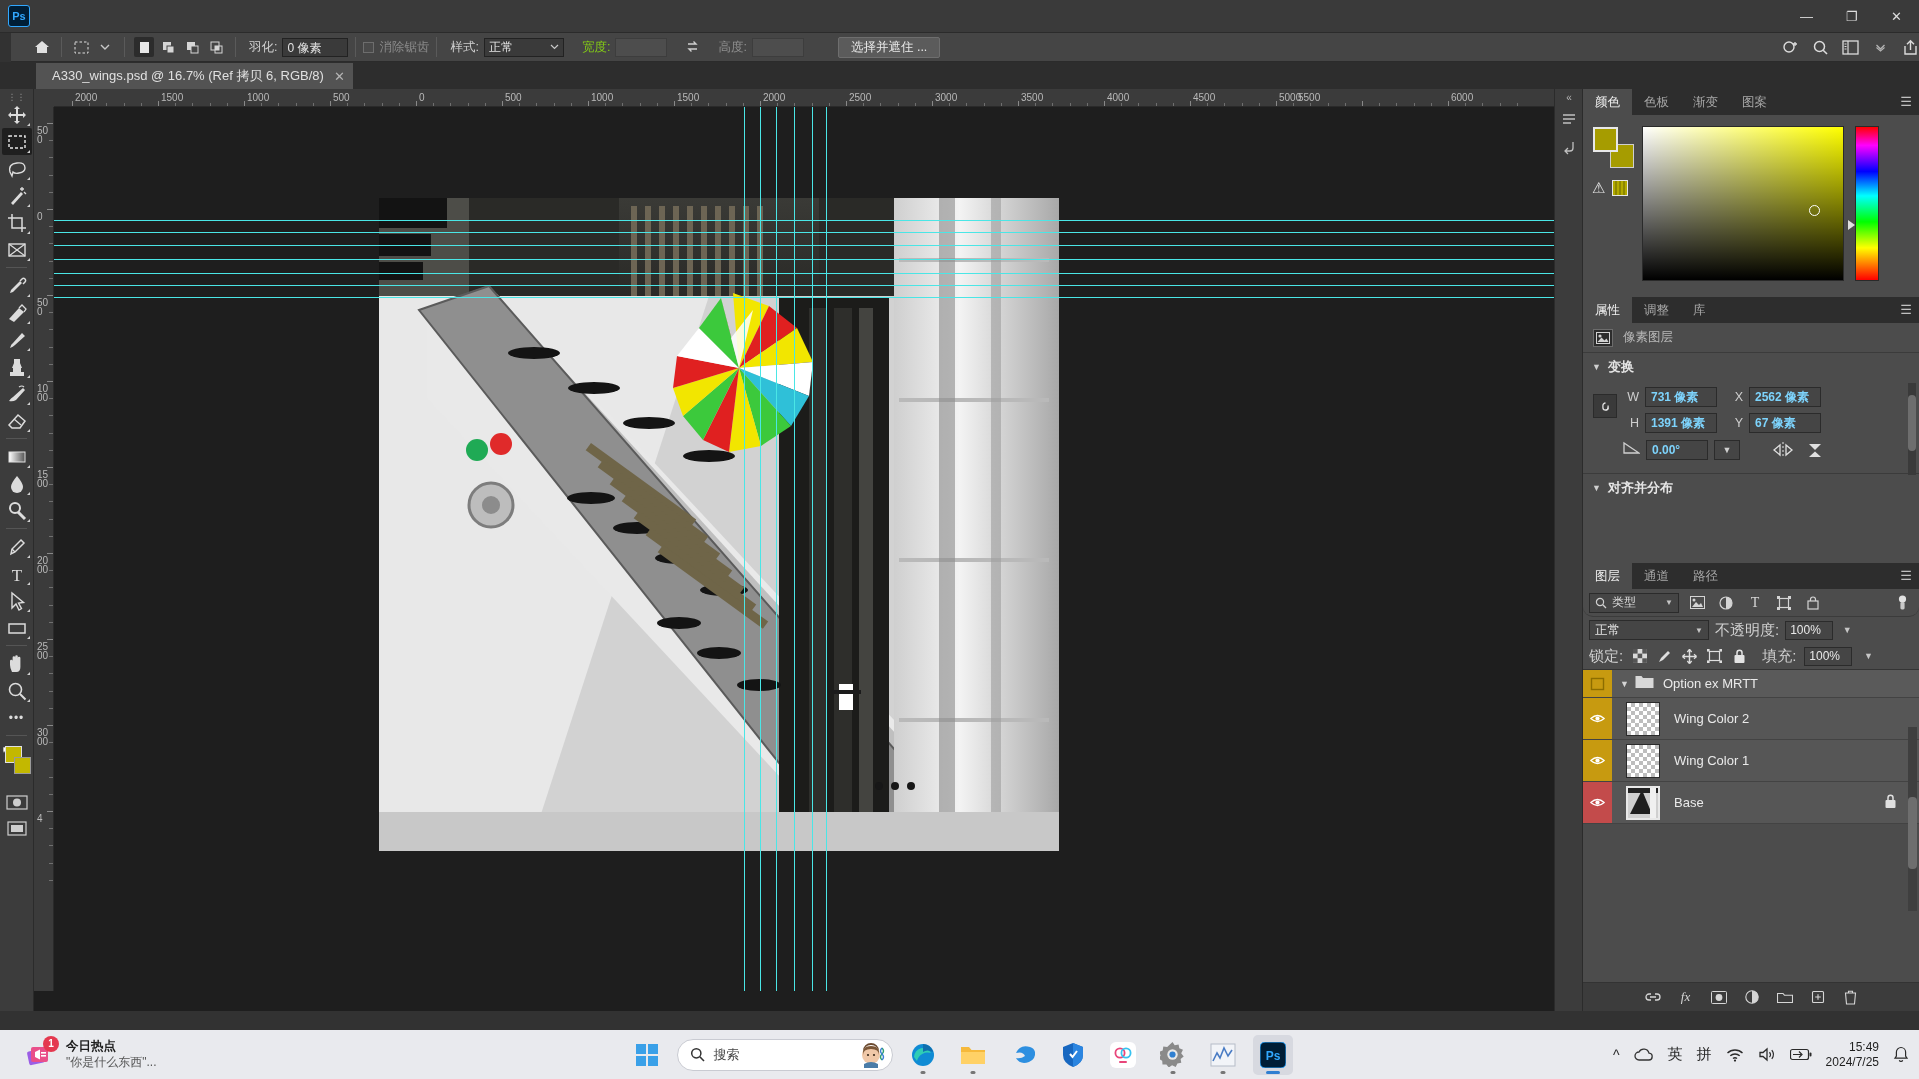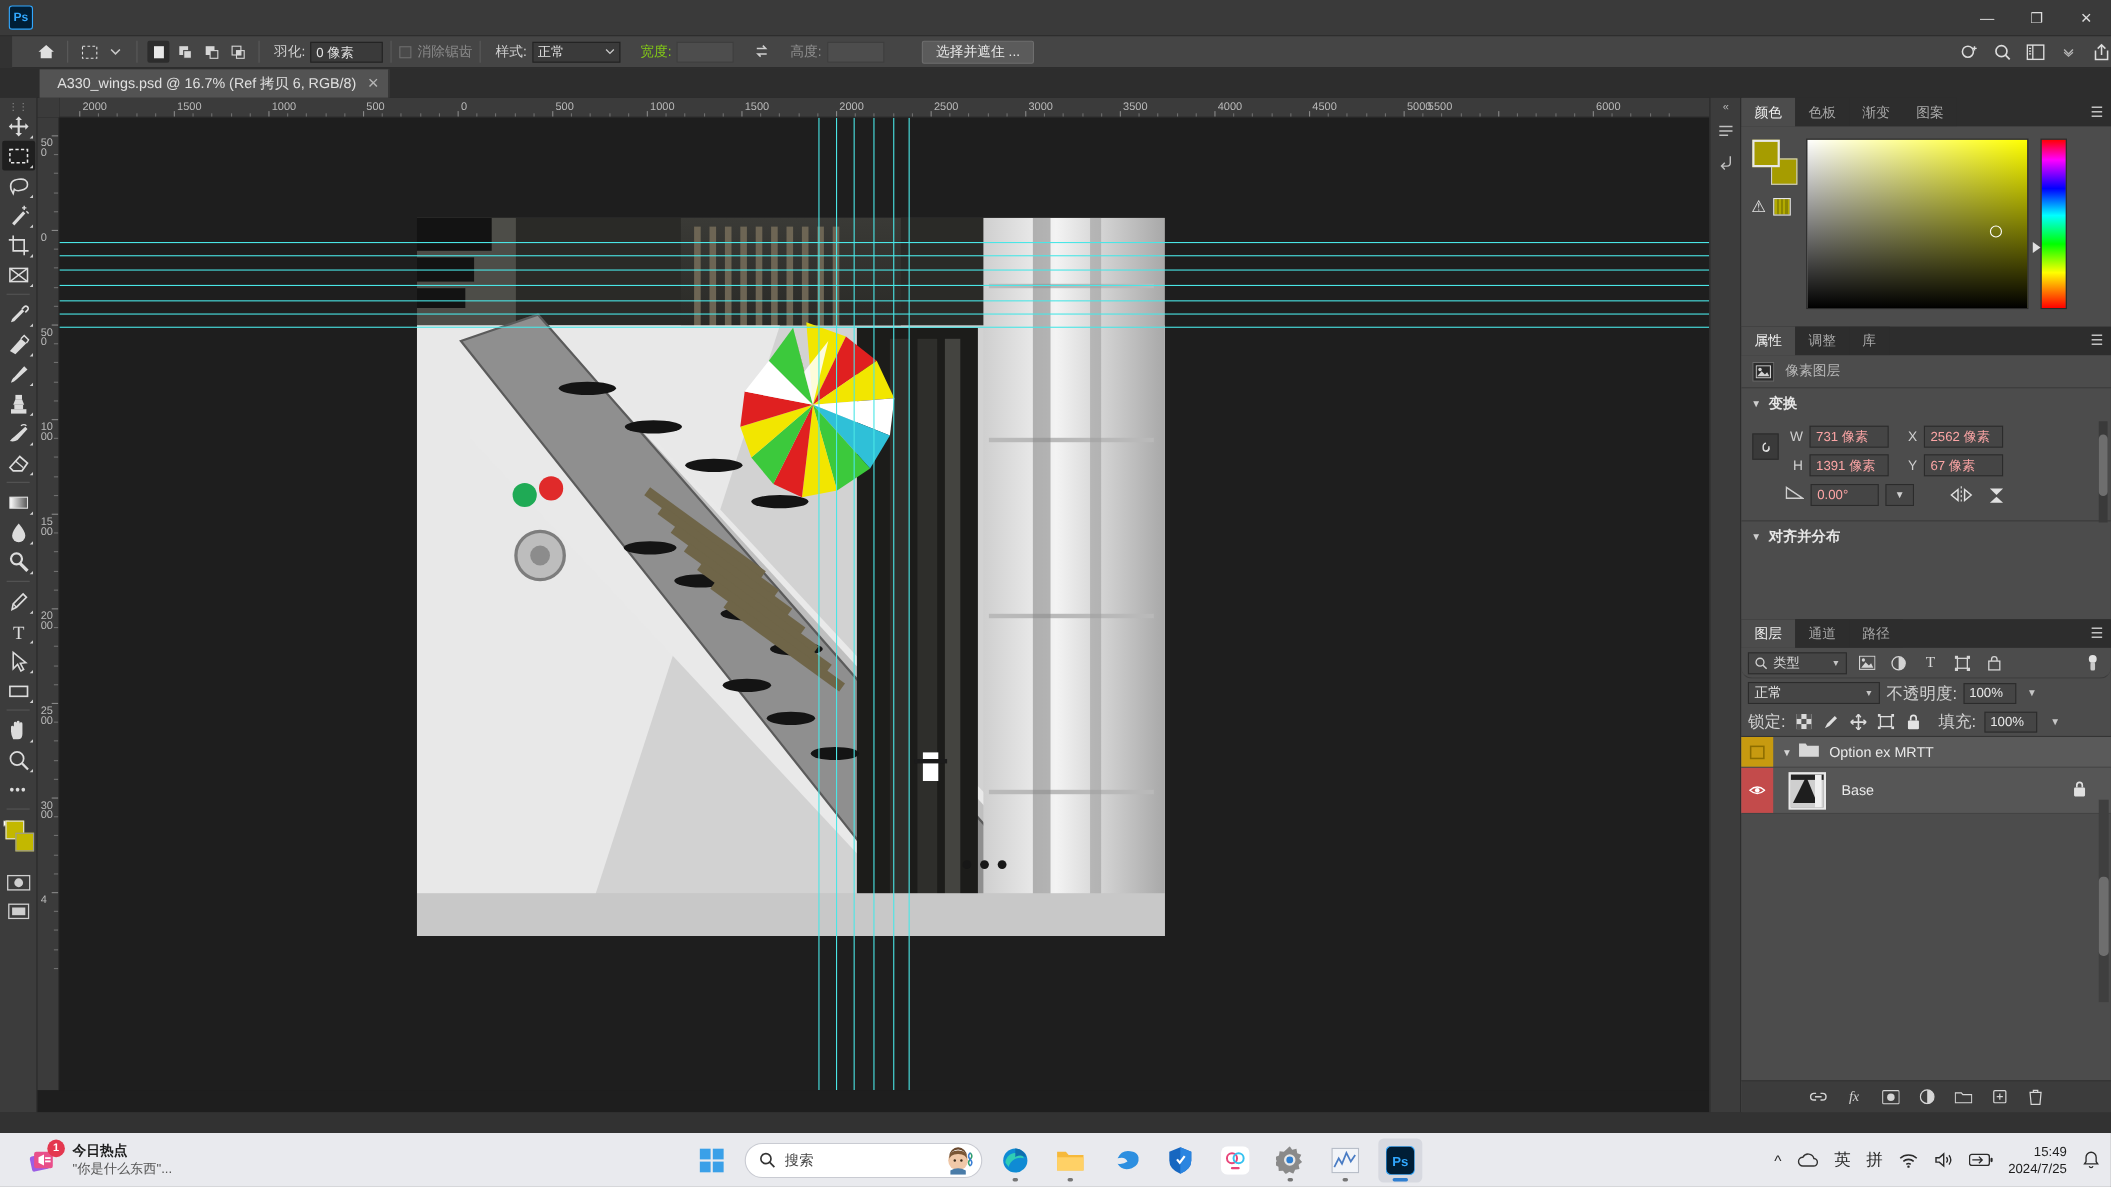"731 像素" .xf-field { color: #fca5a5 -> #7dd3fc; font-weight: none -> bold }
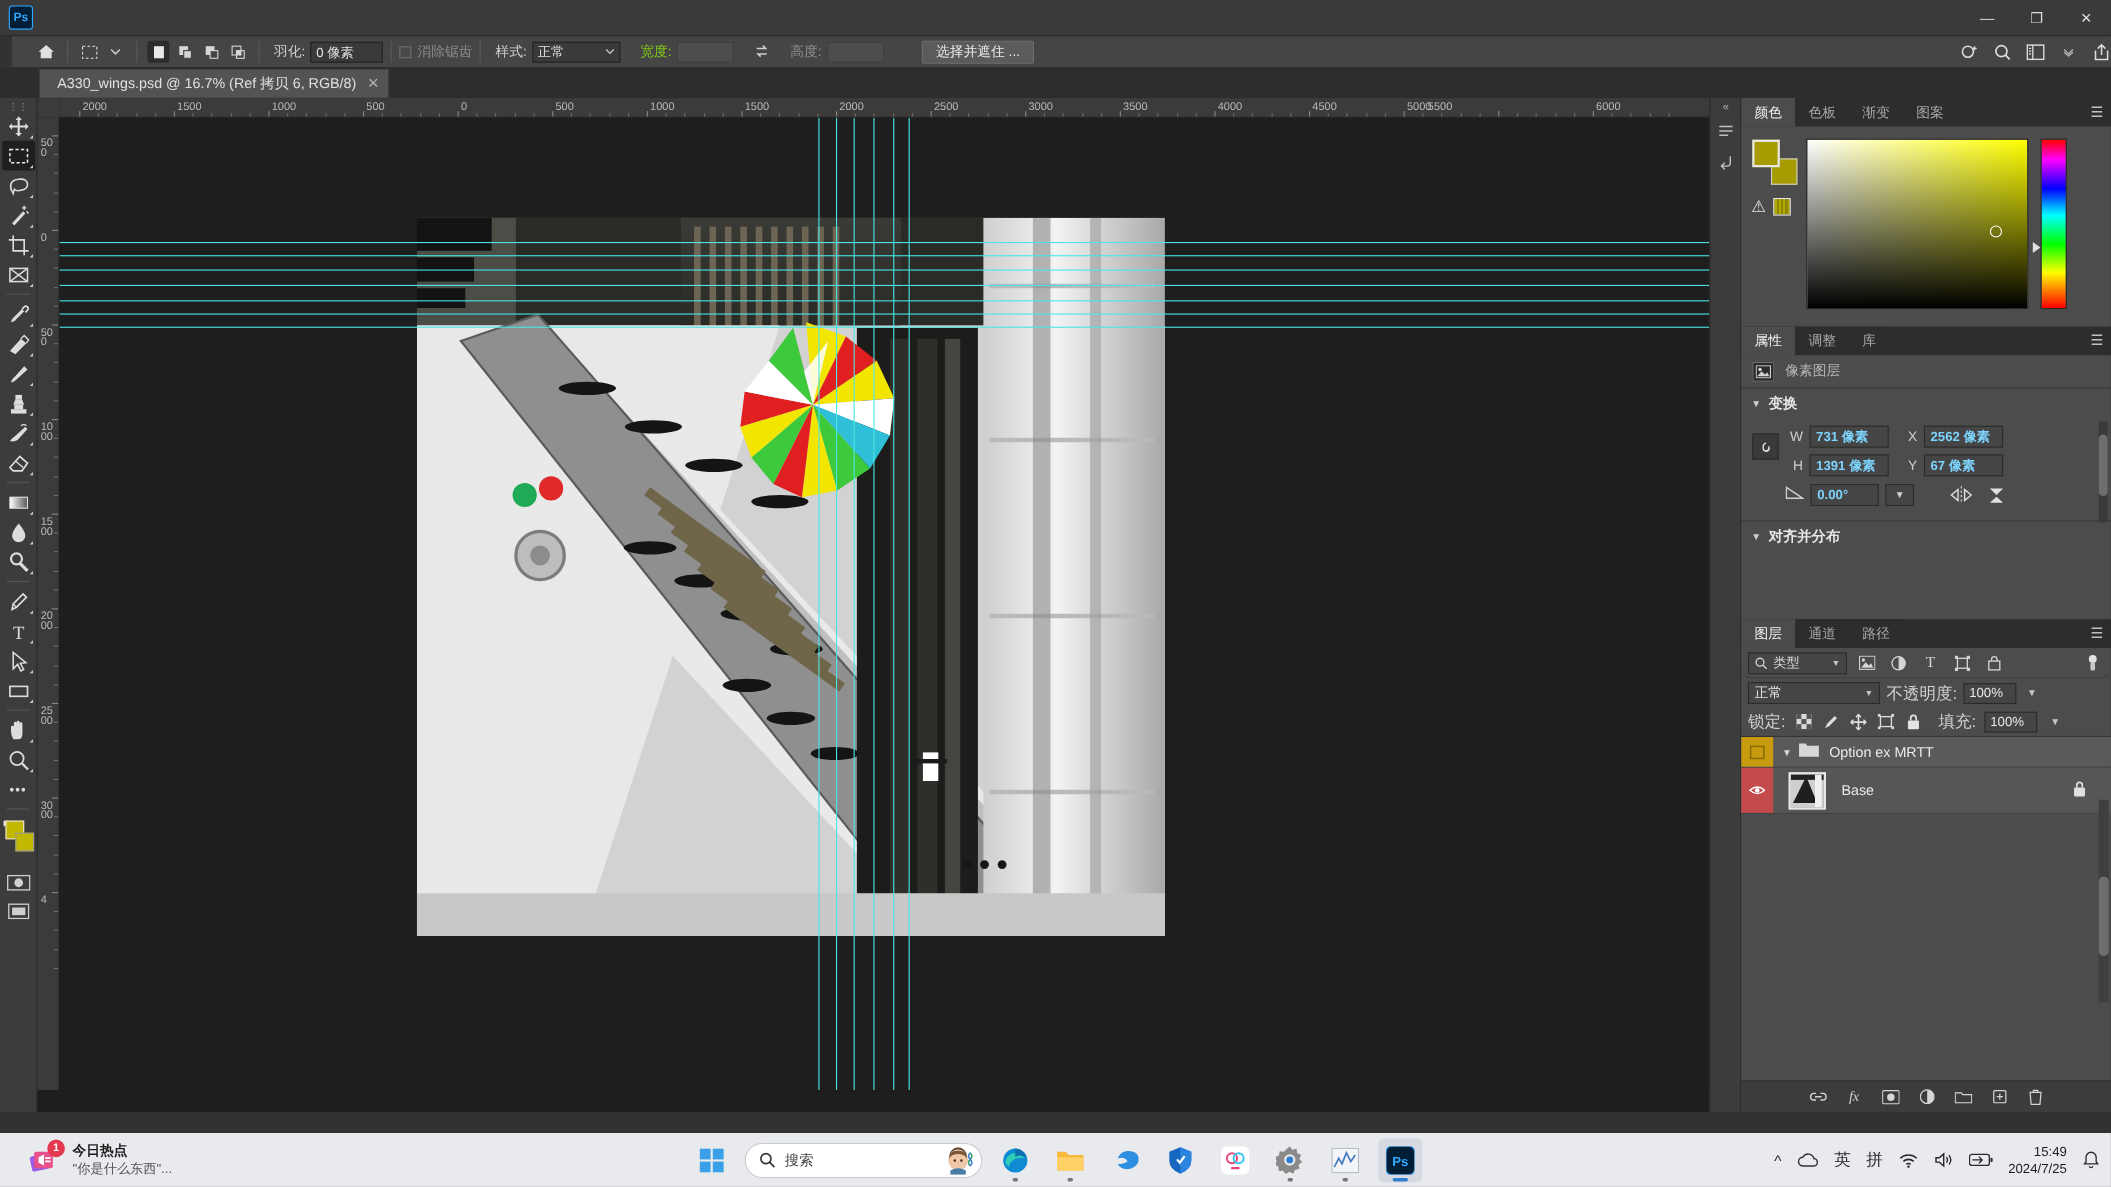"Wing Color 2" div.layer-row { html: none -> <div> <div> <svg> <path></path> <circle></circle> </svg> </div> <span></span> <span>Wing Color 2</span> </div> }
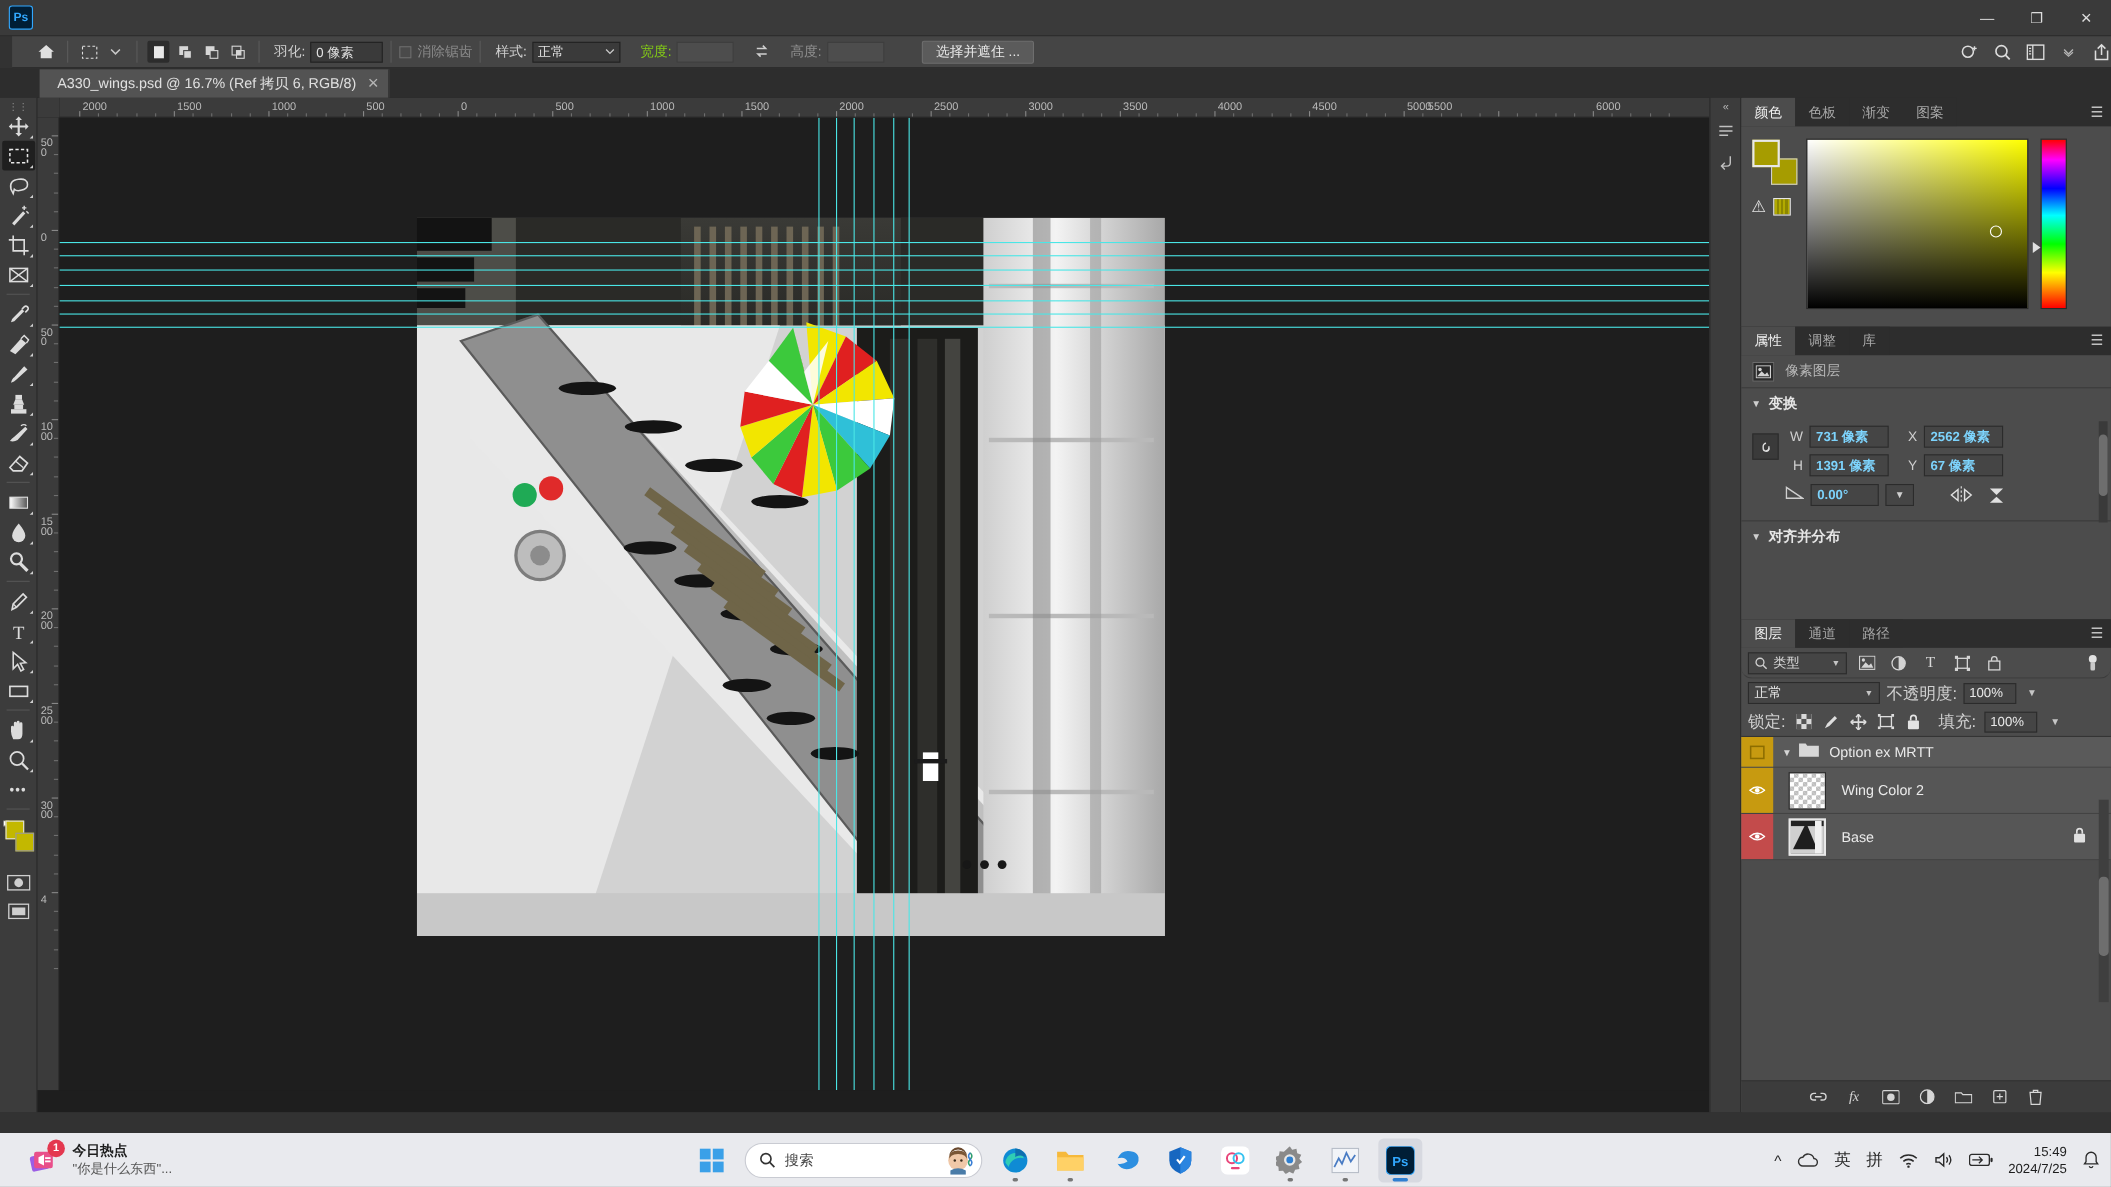"Wing Color 1" div.layer-row { html: none -> <div> <div> <svg> <path></path> <circle></circle> </svg> </div> <span></span> <span>Wing Color 1</span> </div> }
